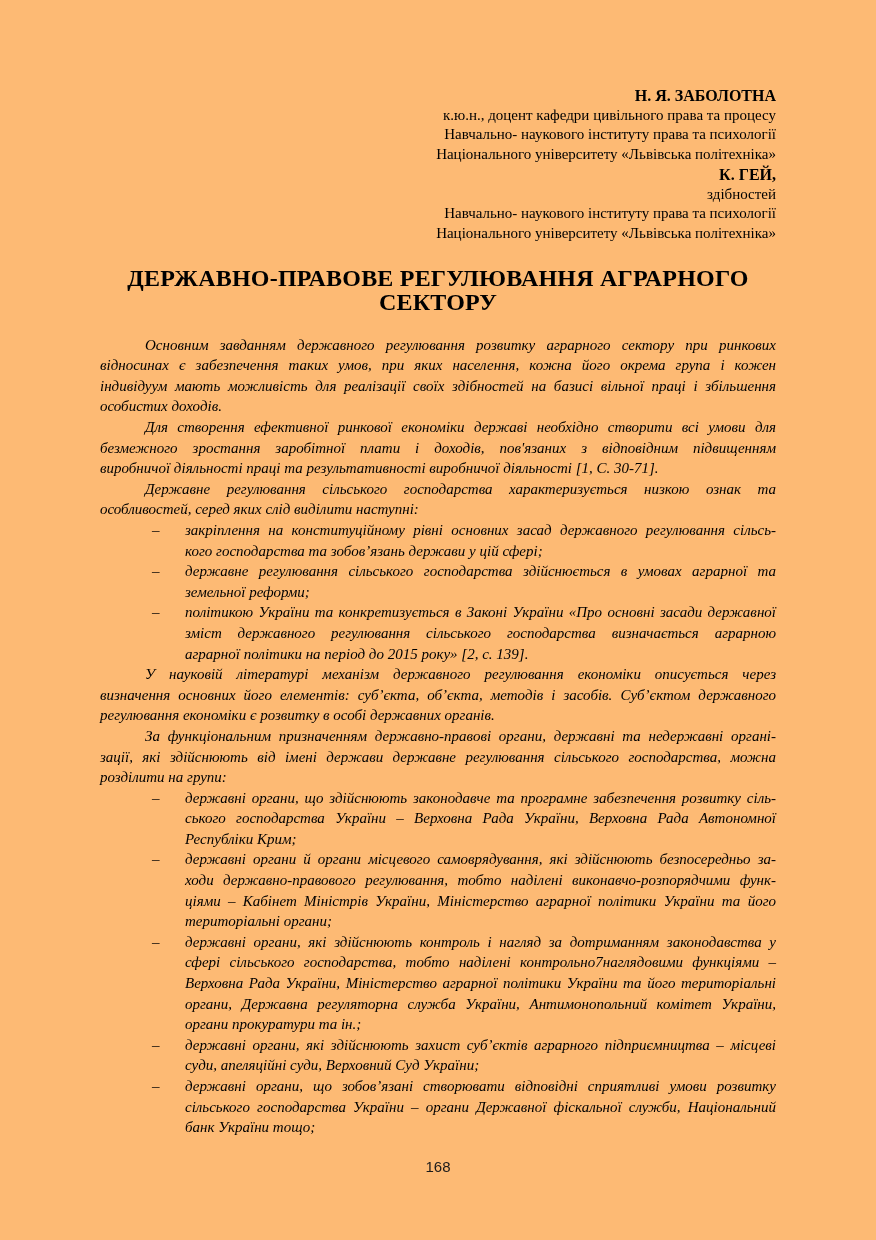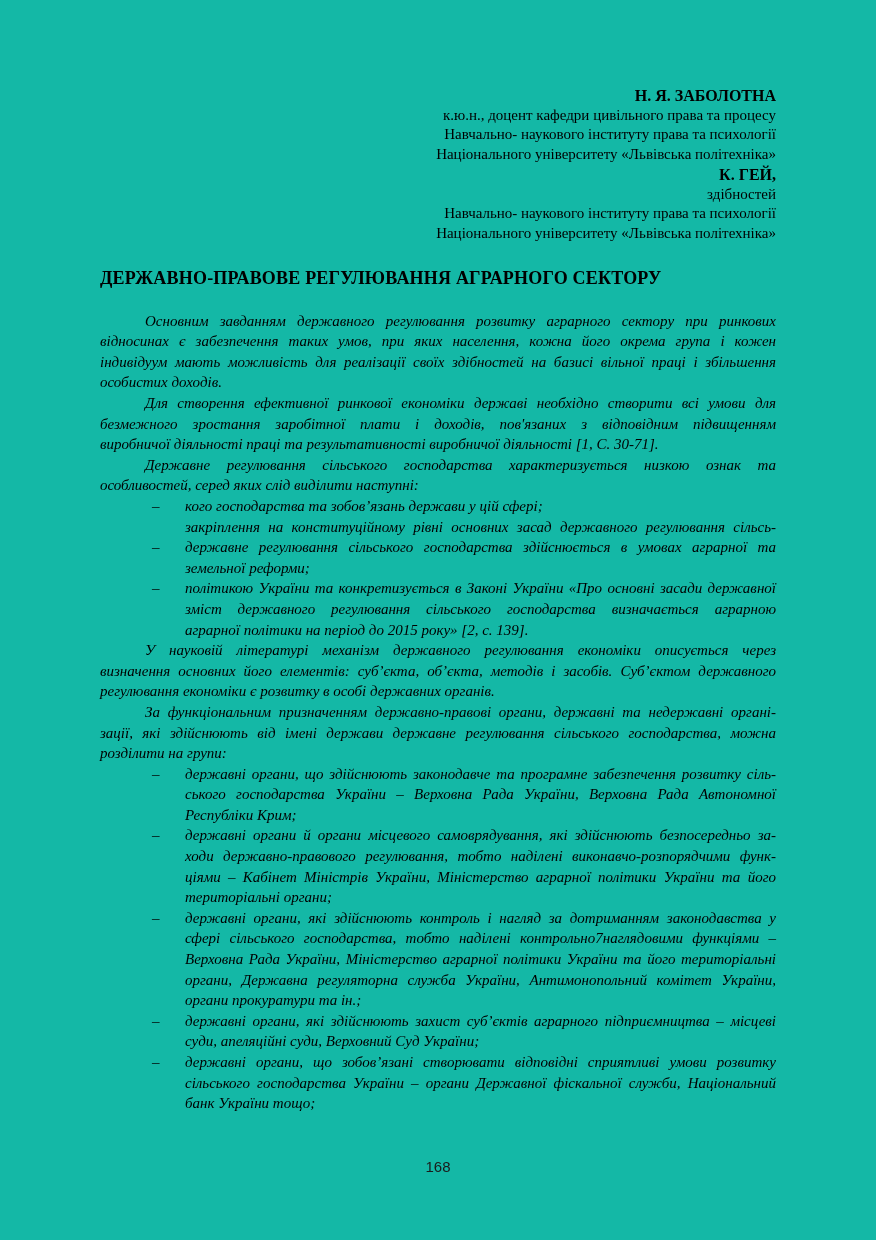"Н. Я. ЗАБОЛОТНА" .page { background: #14b8a6 -> #fdba74 }
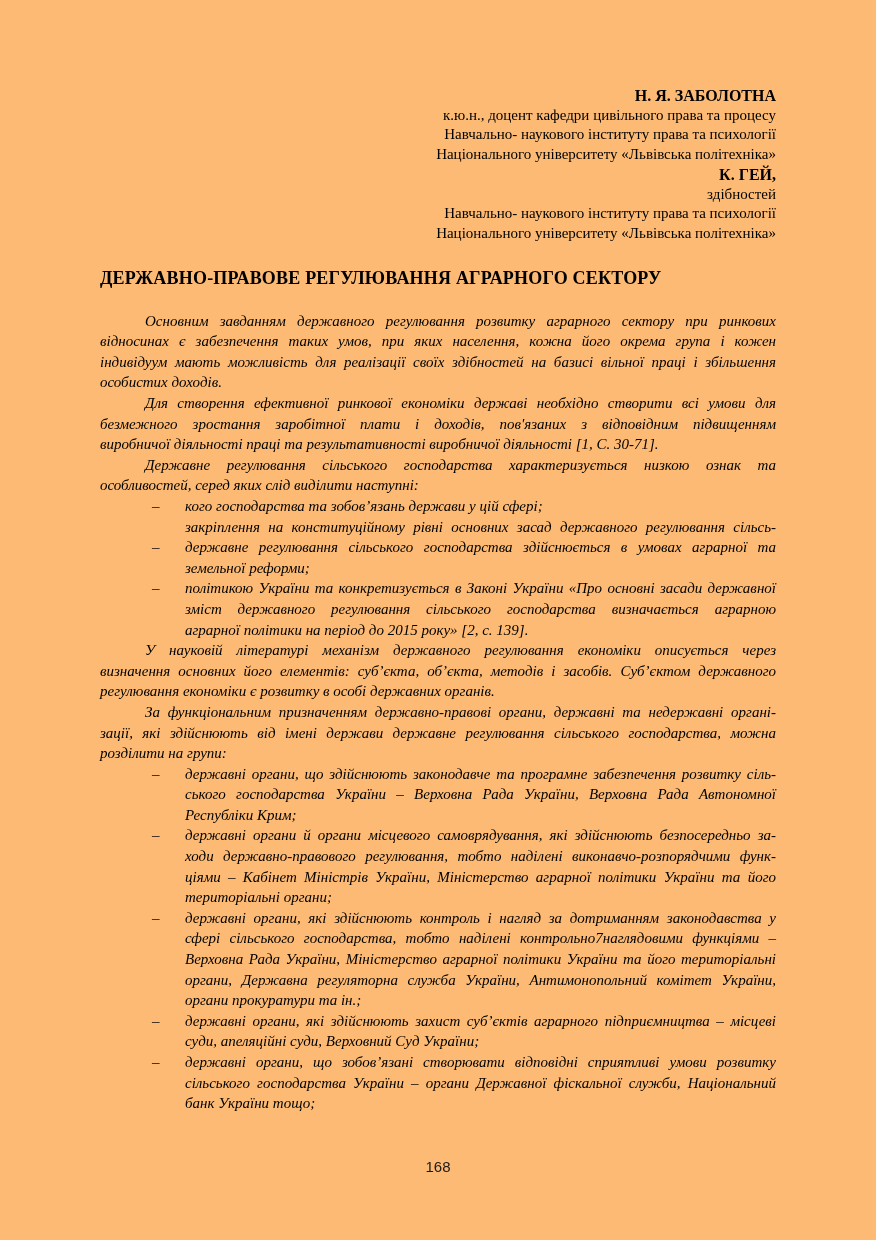"ДЕРЖАВНО-ПРАВОВЕ РЕГУЛЮВАННЯ АГРАРНОГО" .title { font-size: 18px -> 24px; text-align: left -> center }
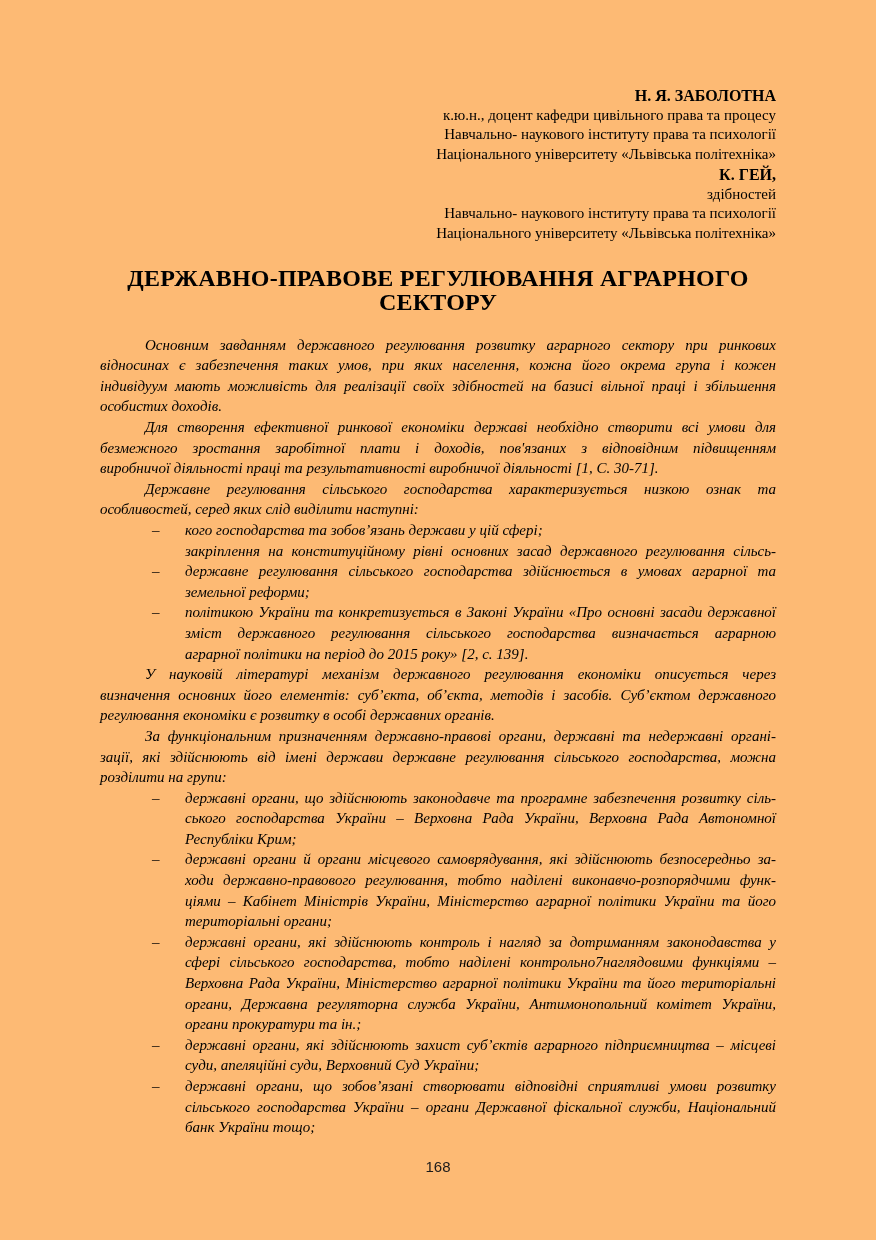"кого господарства та зобов’язань держави" div.line { order: before "закріплення на конституційному рівні" -> after "закріплення на конституційному рівні" }
